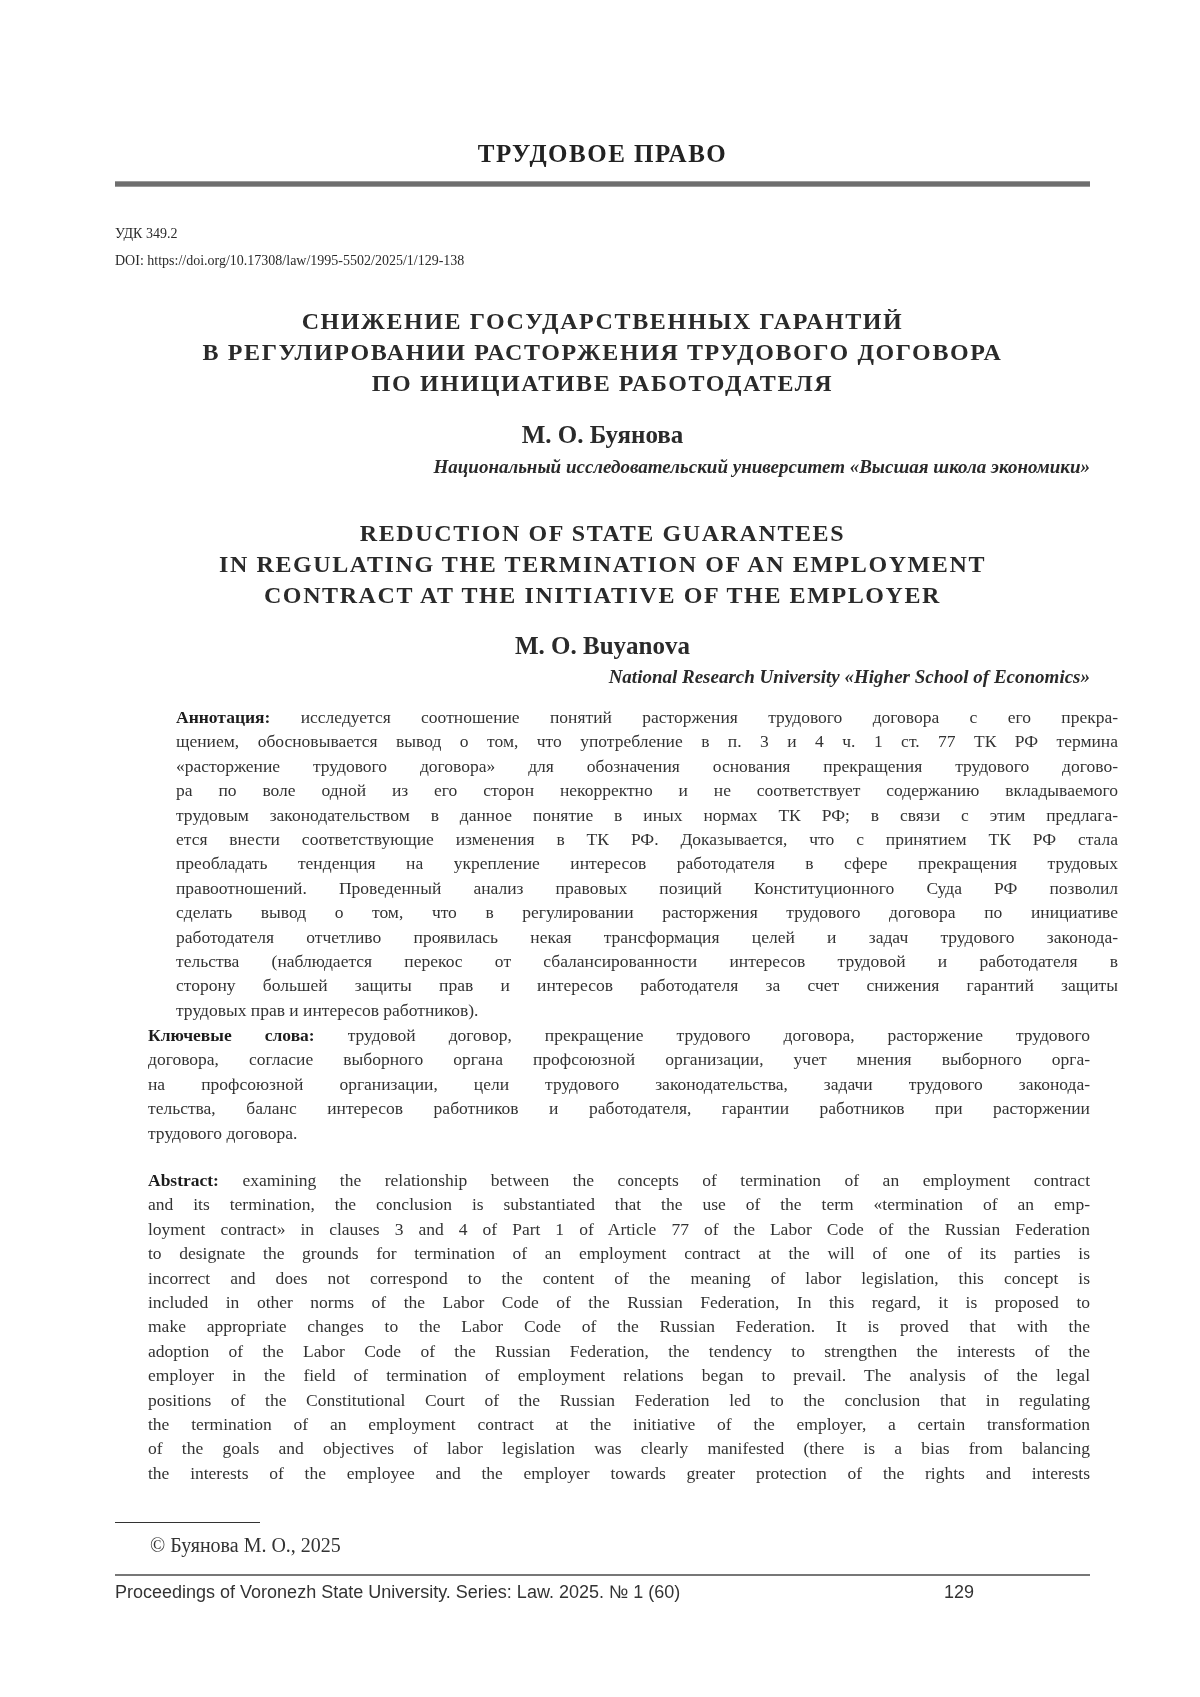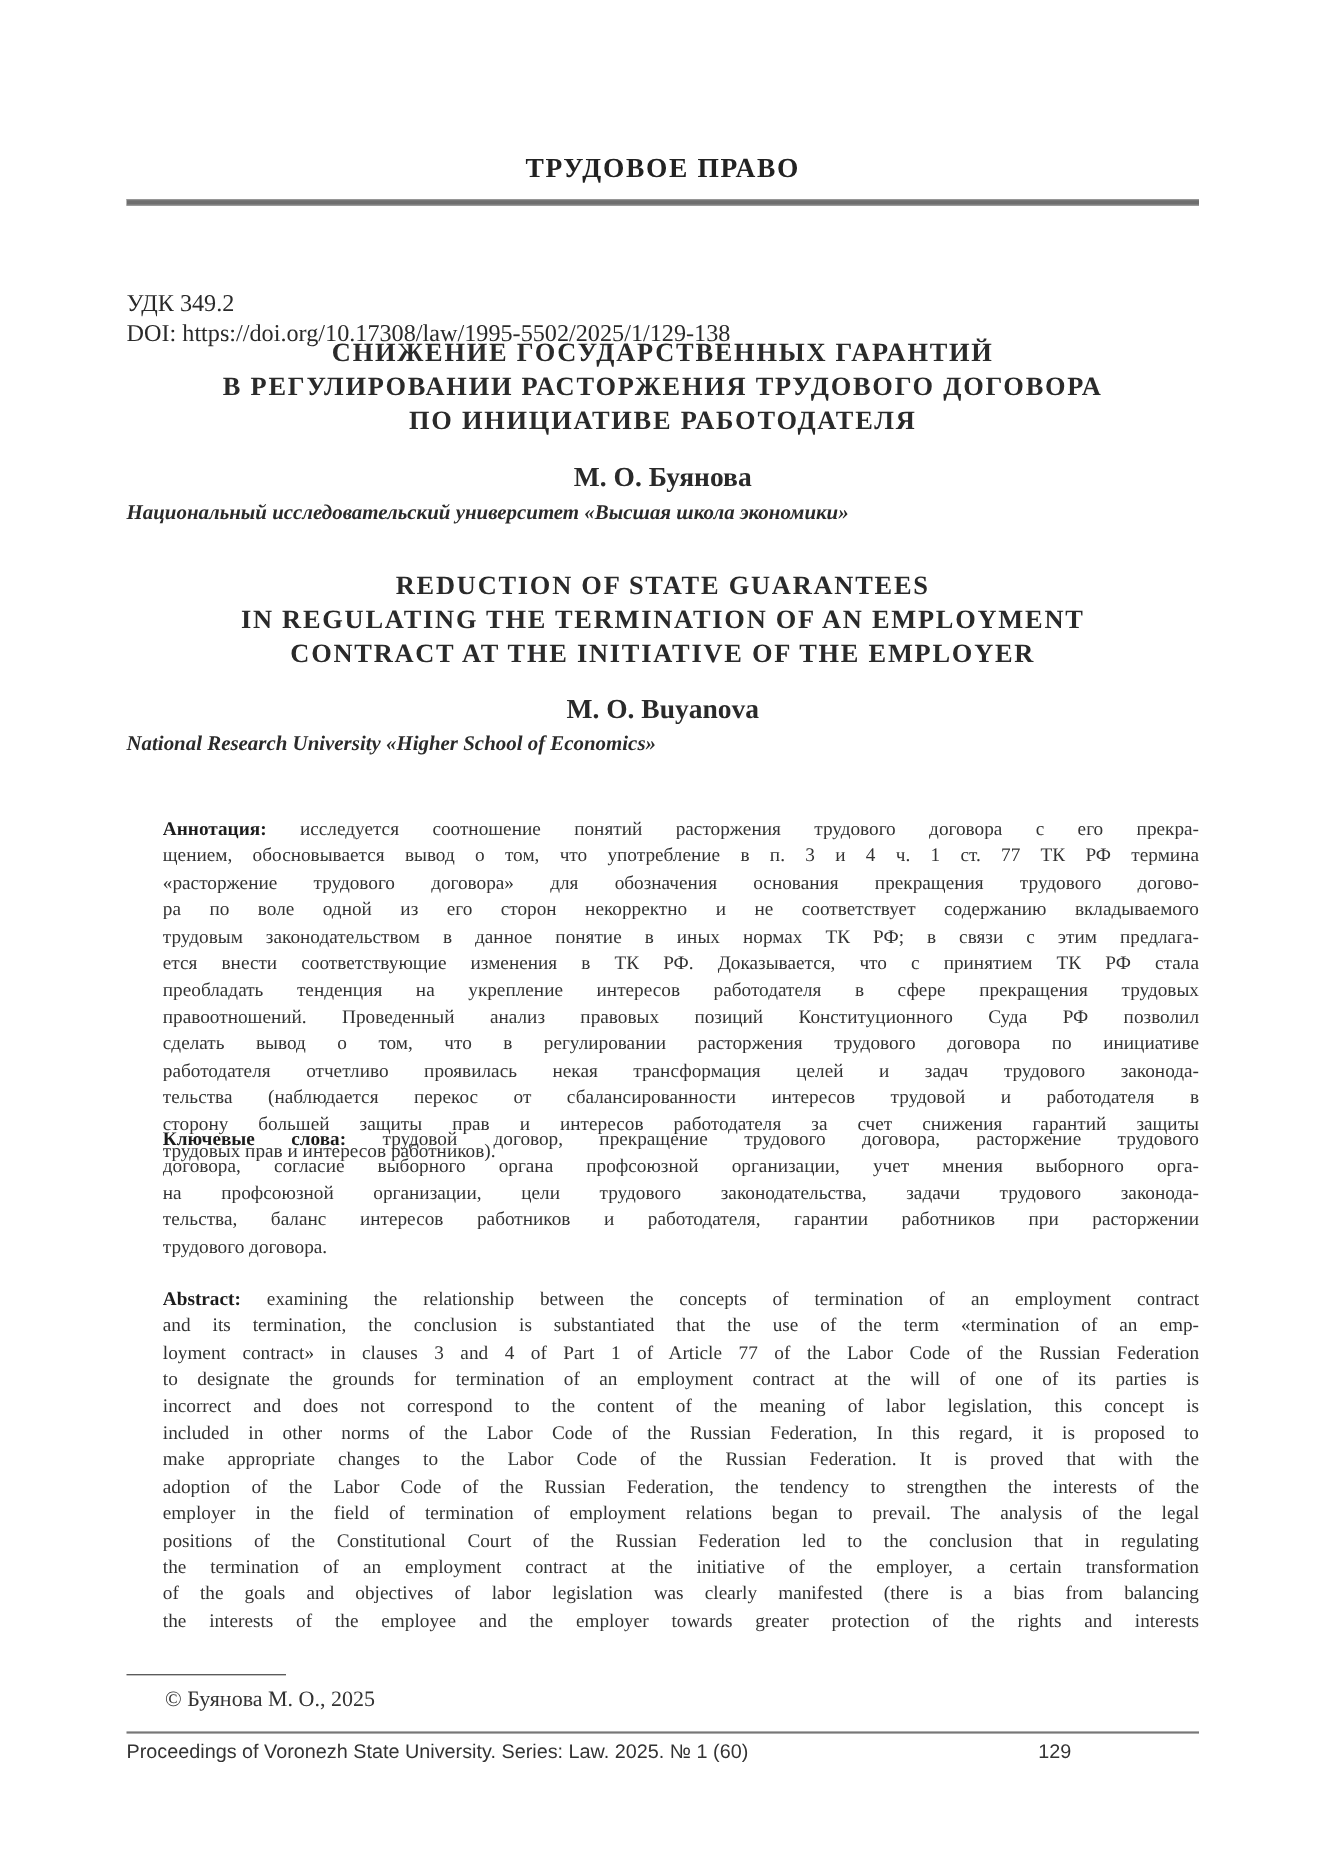"УДК 349.2" .meta { font-size: 22px -> 14px; margin-top: 42px -> none }
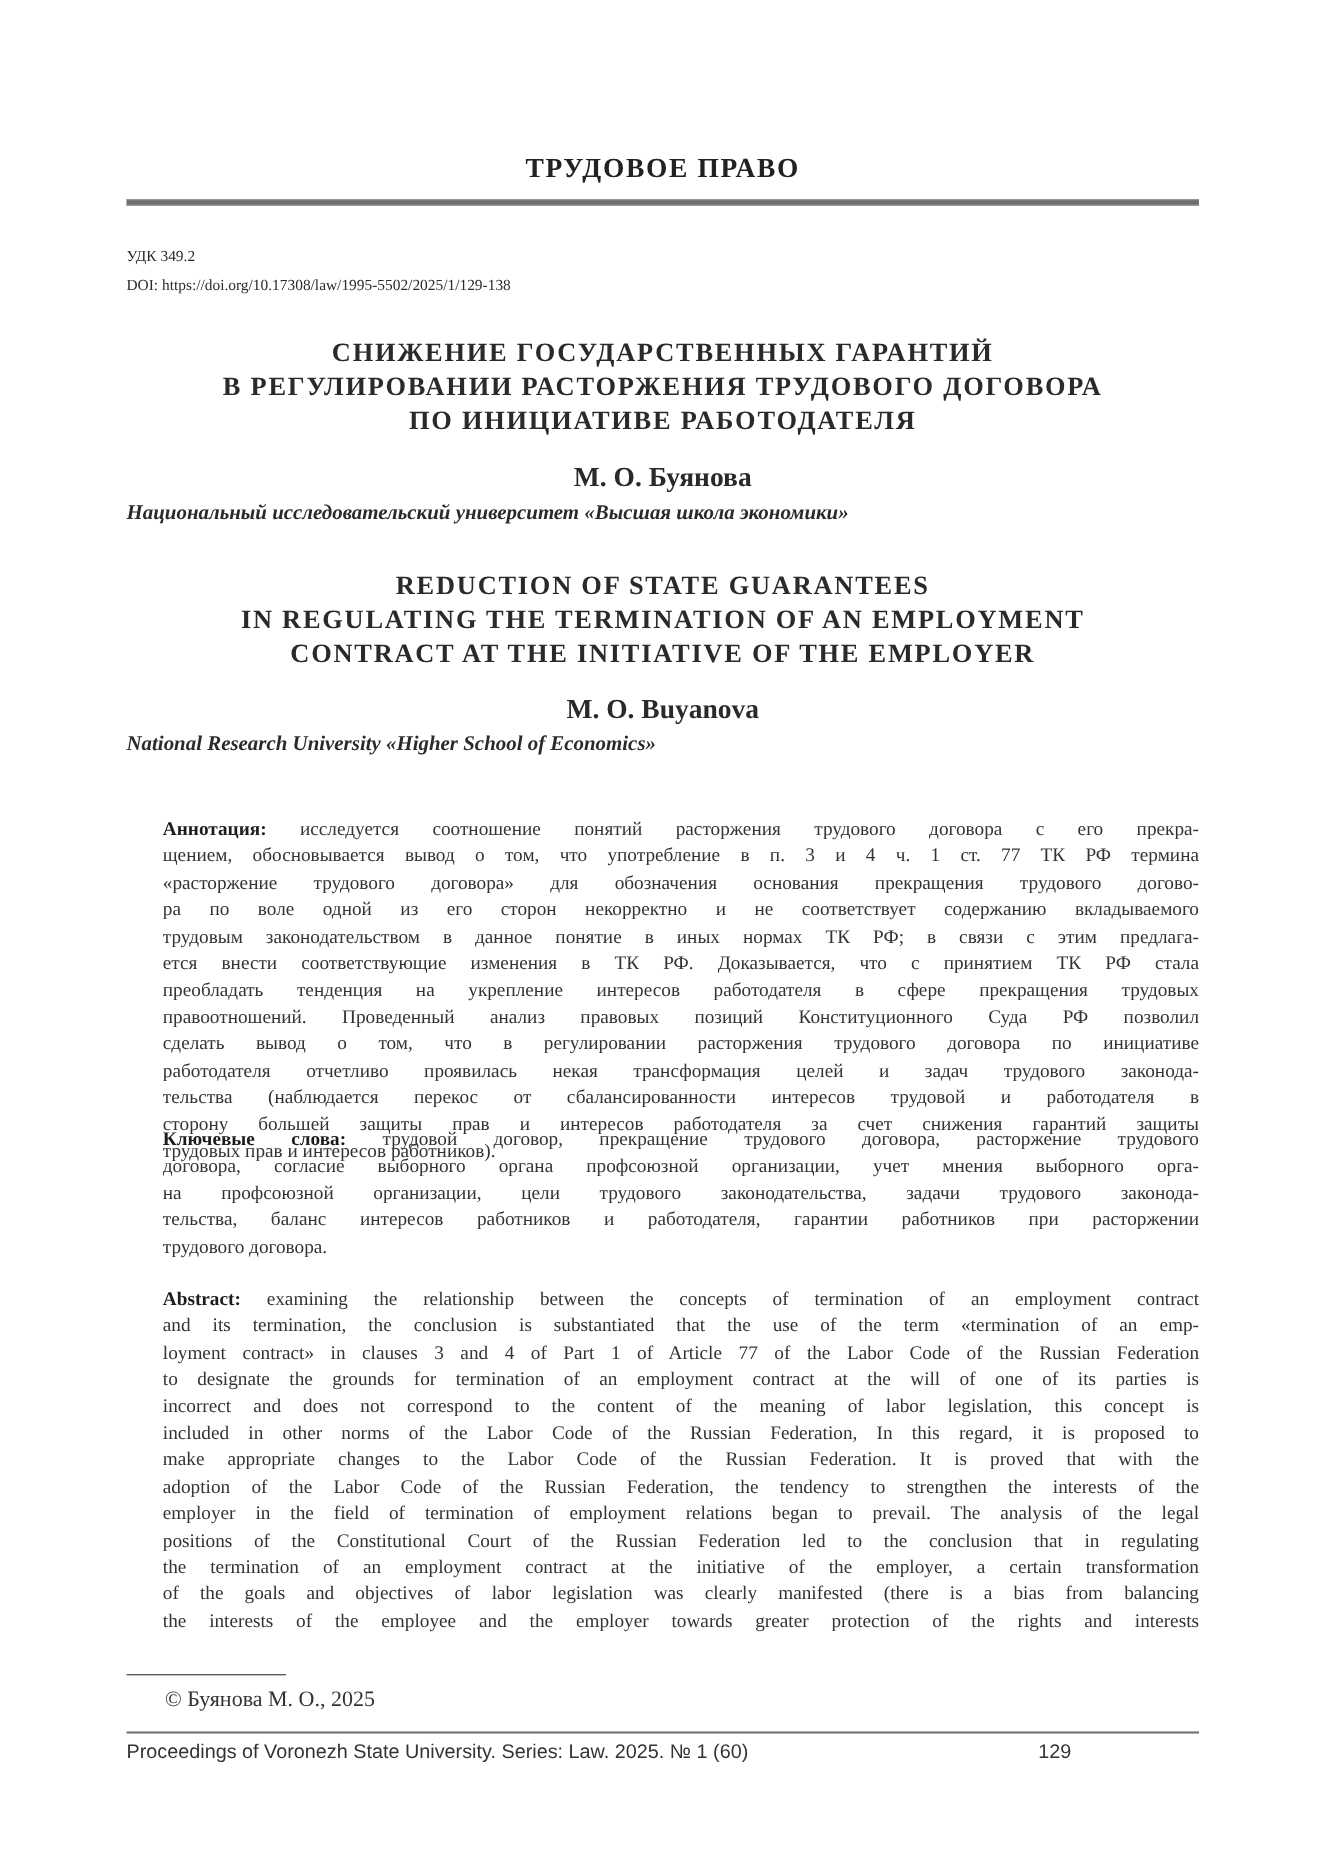"Национальный исследовательский" .affil { text-align: left -> right }
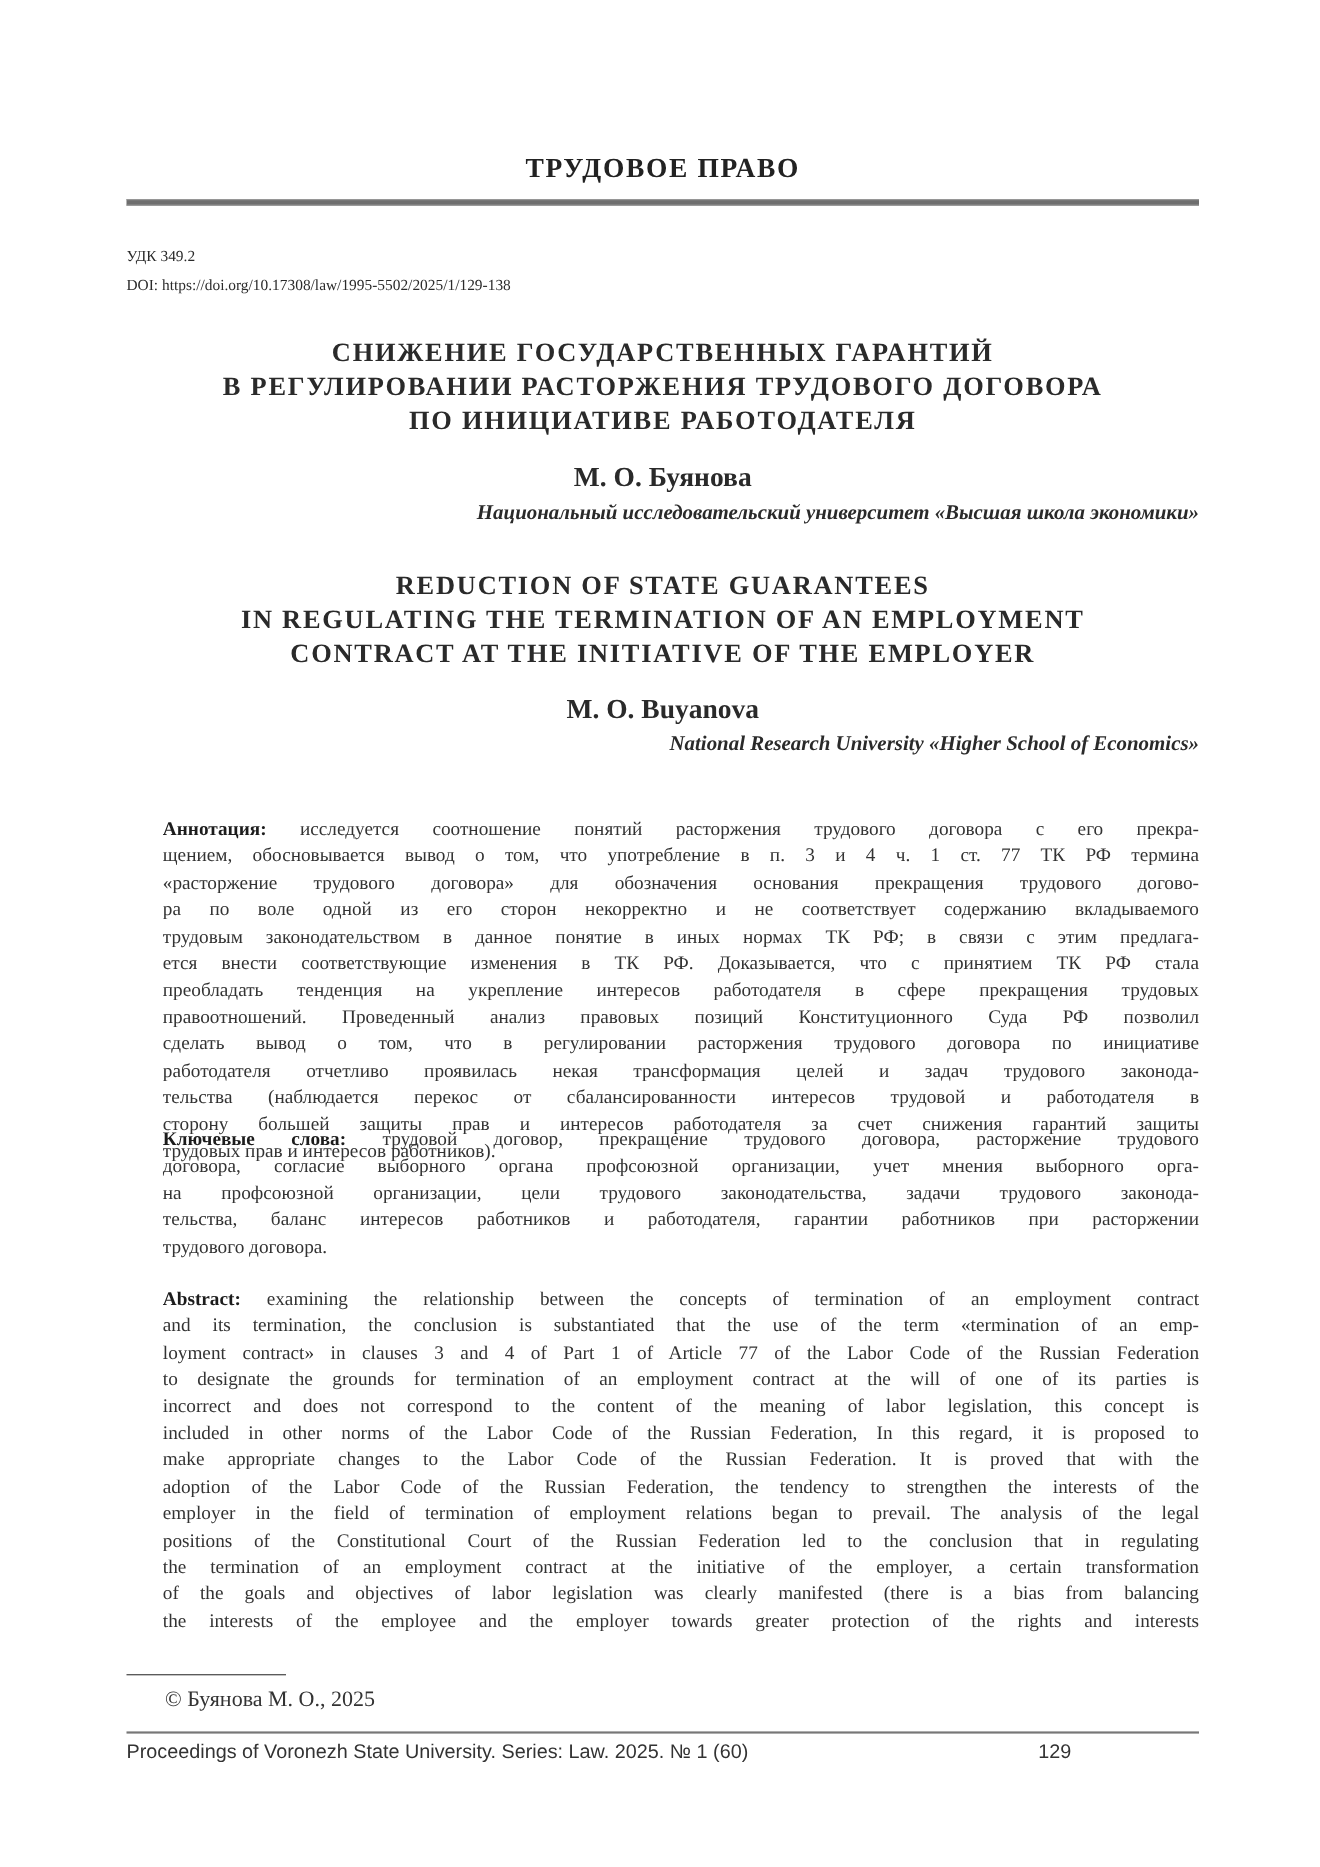"Аннотация: исследуется соотношение" .annot { margin-left: none -> 28px; top: 741px -> 705px }
